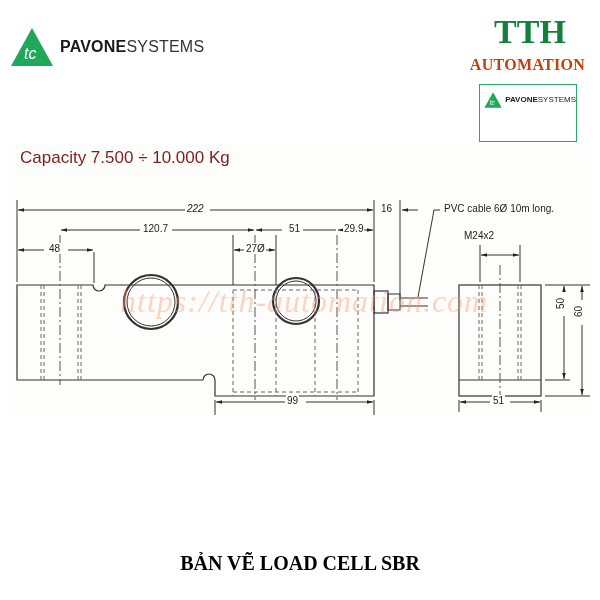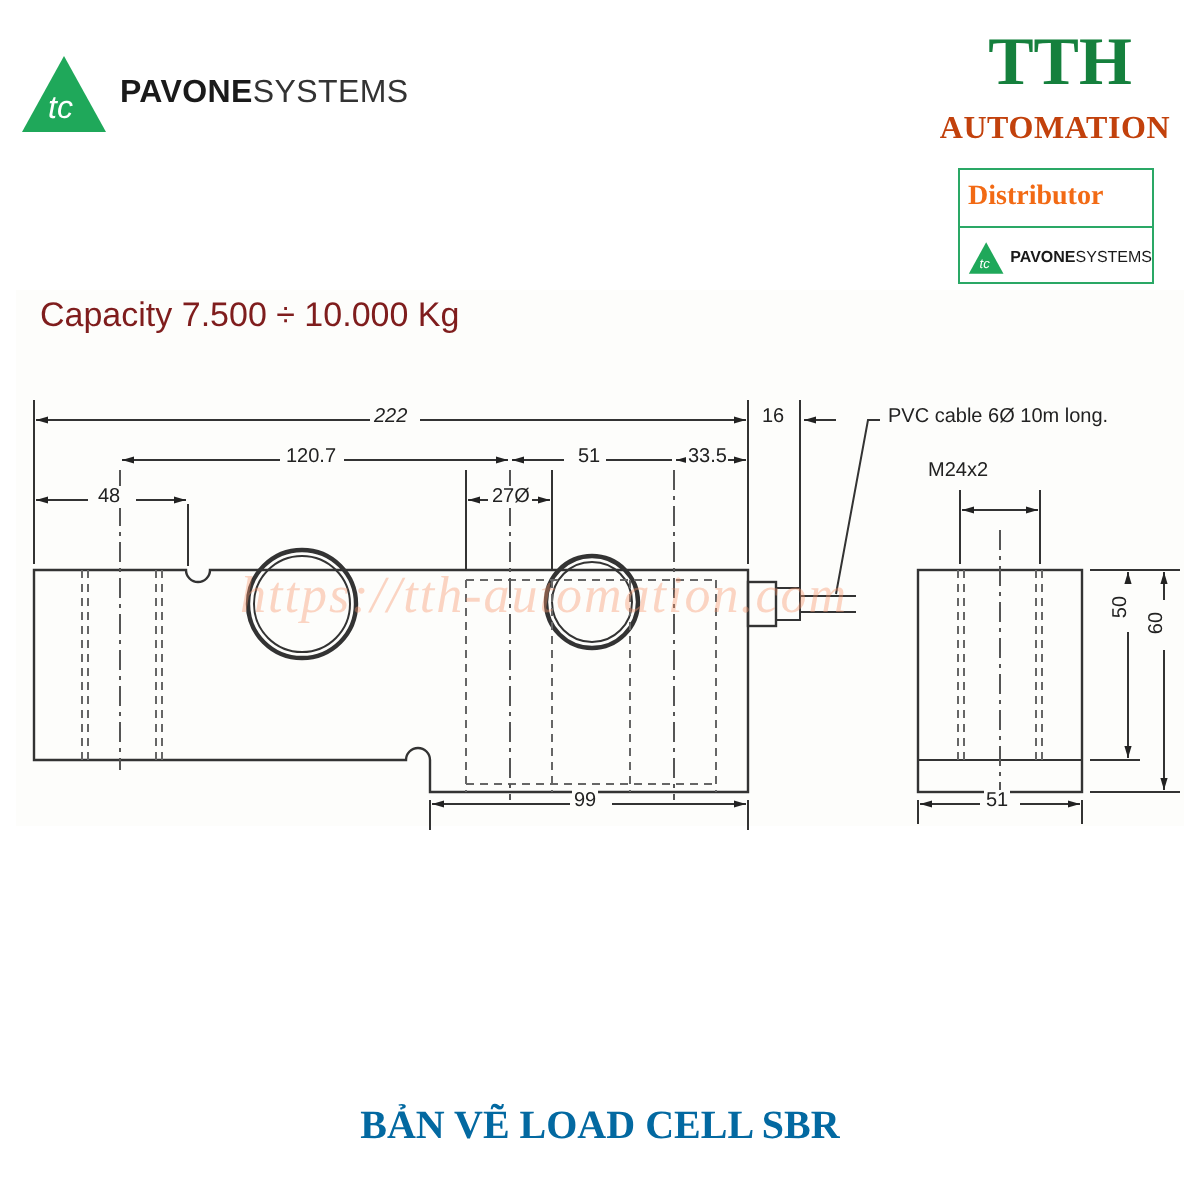"Distributor" div.dist-label { html: <div>Distributor</div> -> none }
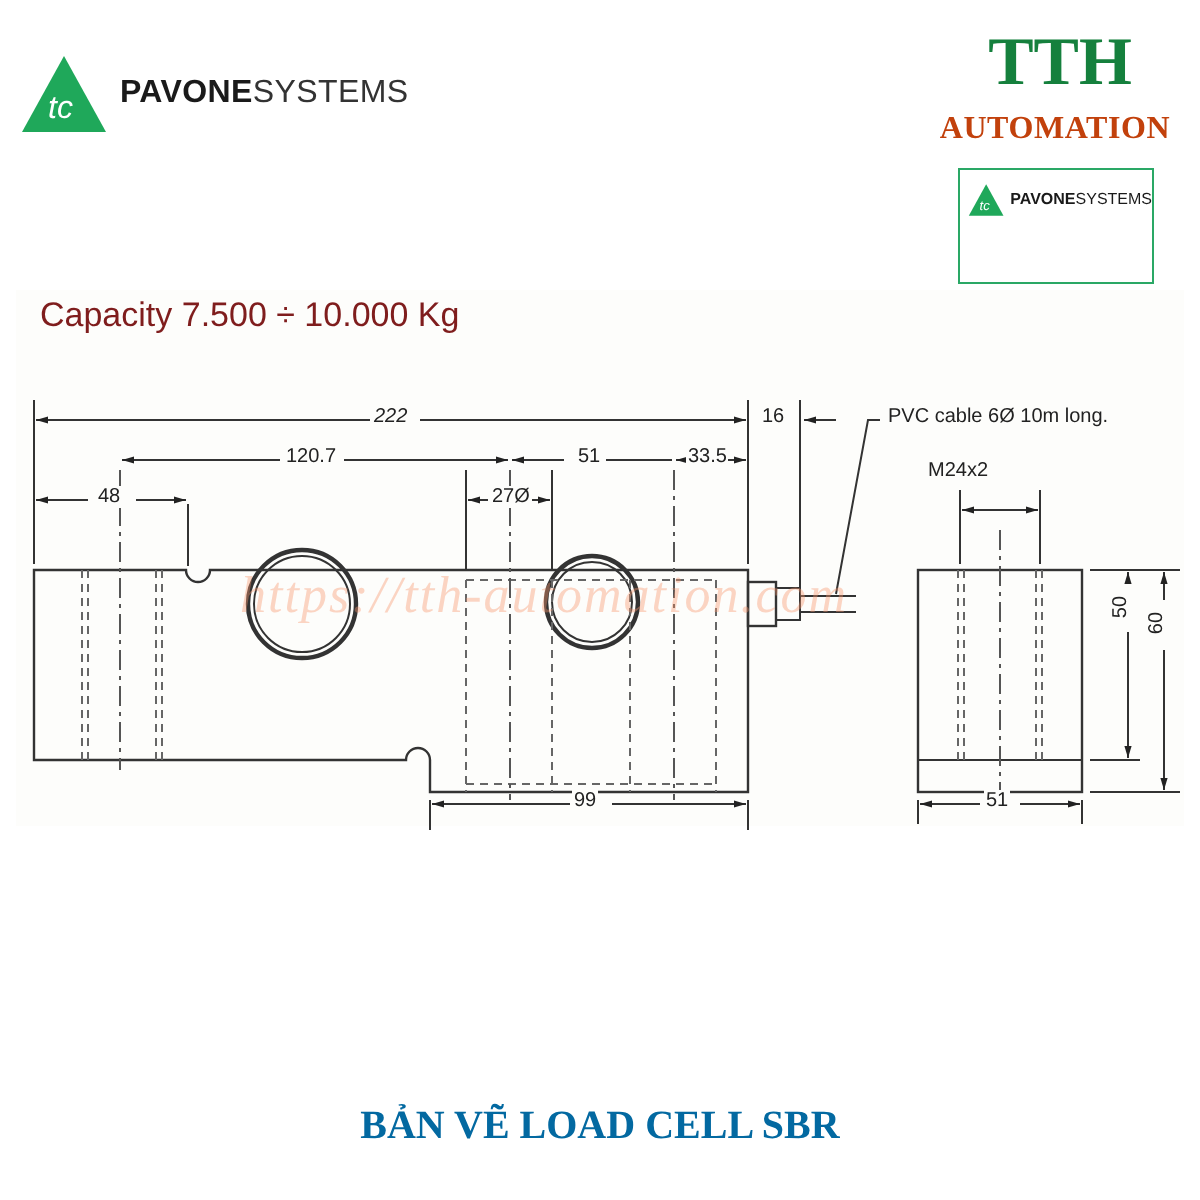"33.5" div.abs { text: 33.5 -> 29.9 }
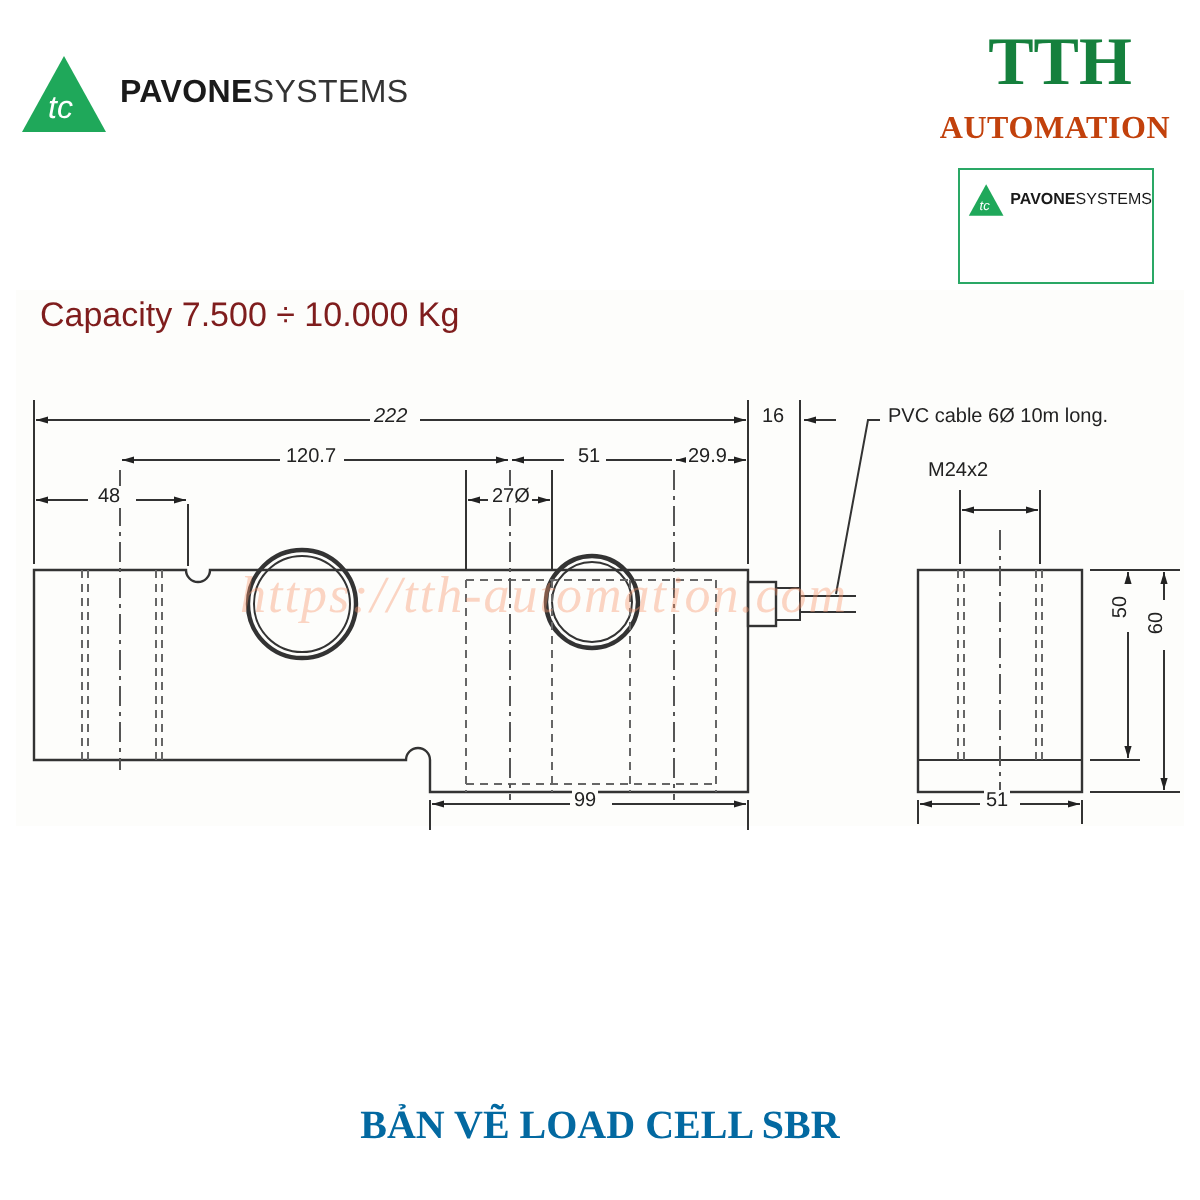"https://tth-automation.com" .watermark { font-size: 26px -> 32px }
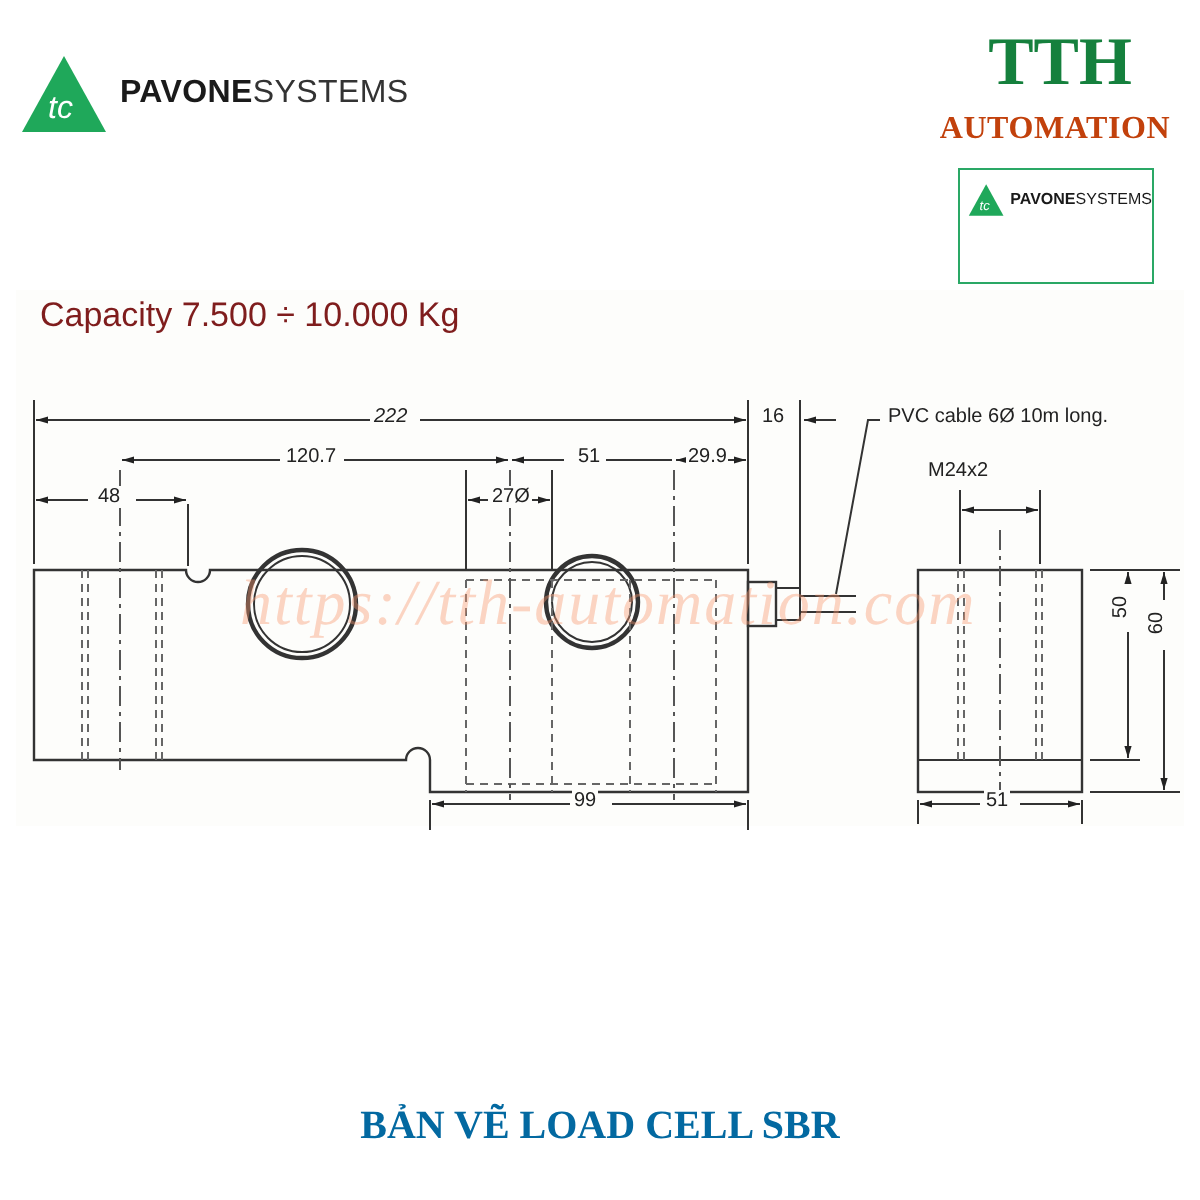"BẢN VẼ LOAD CELL SBR" .caption { color: #0369a1 -> #000000 }
